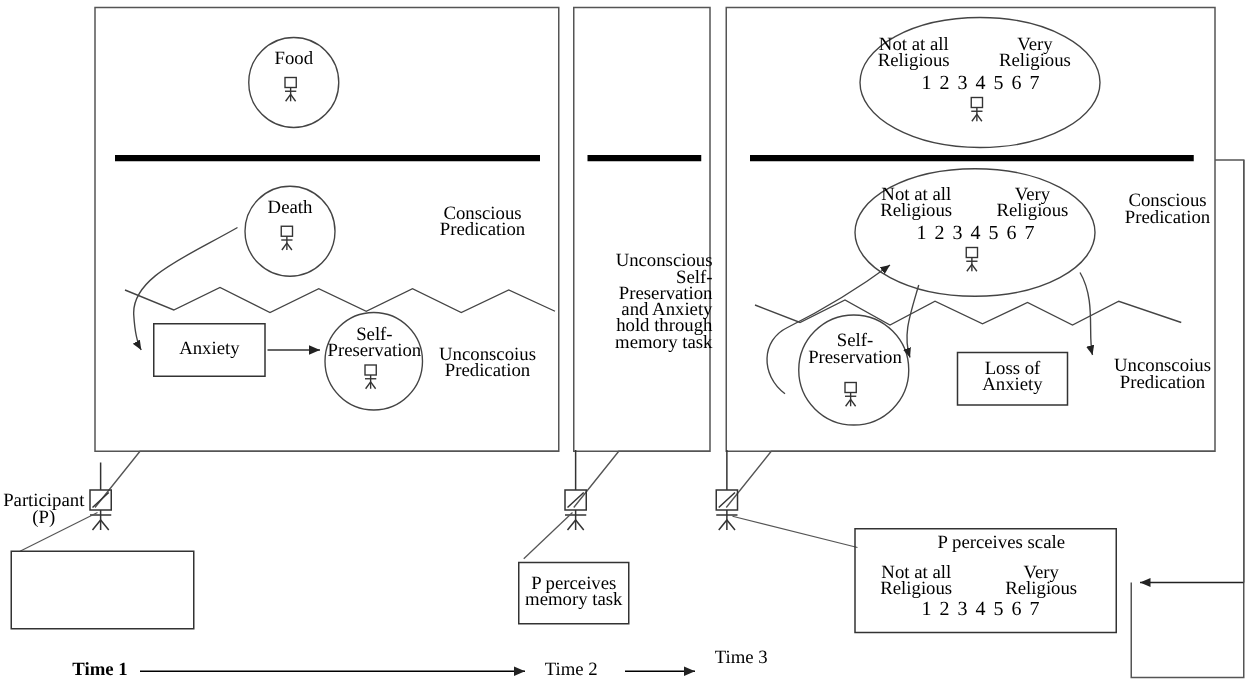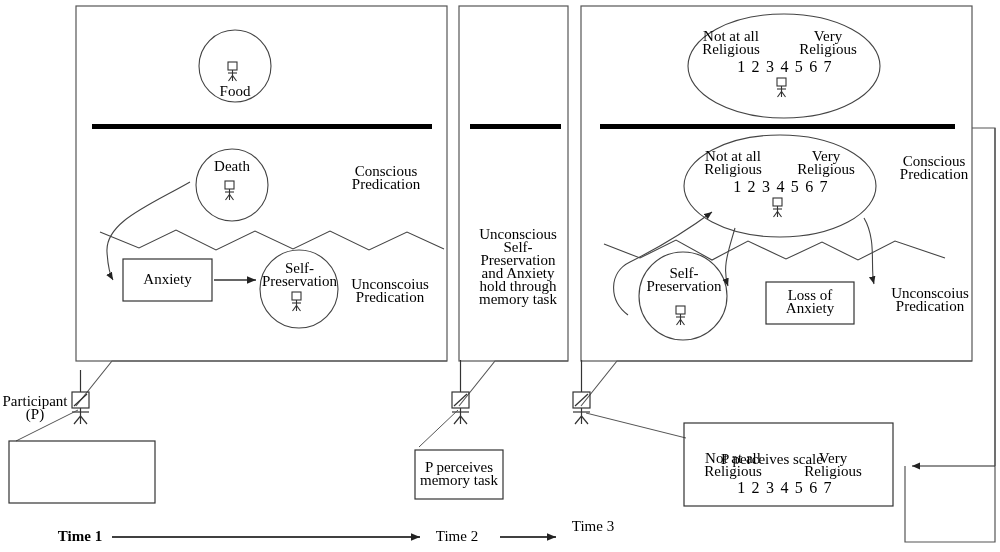"Food" div.lbl { margin-top: 44px -> none }
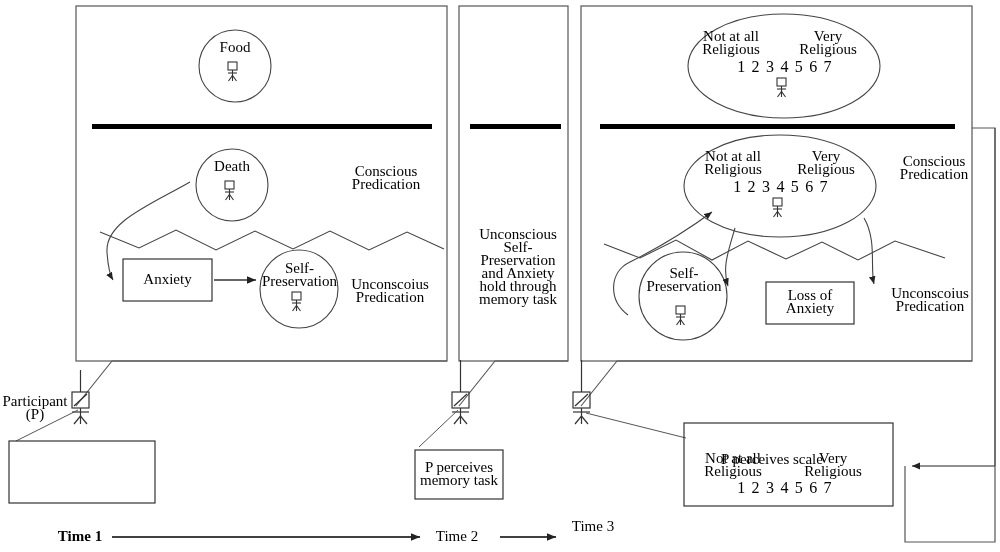"Unconscious" .lbl.left { margin-top: 25px -> none; text-align: center -> right }
